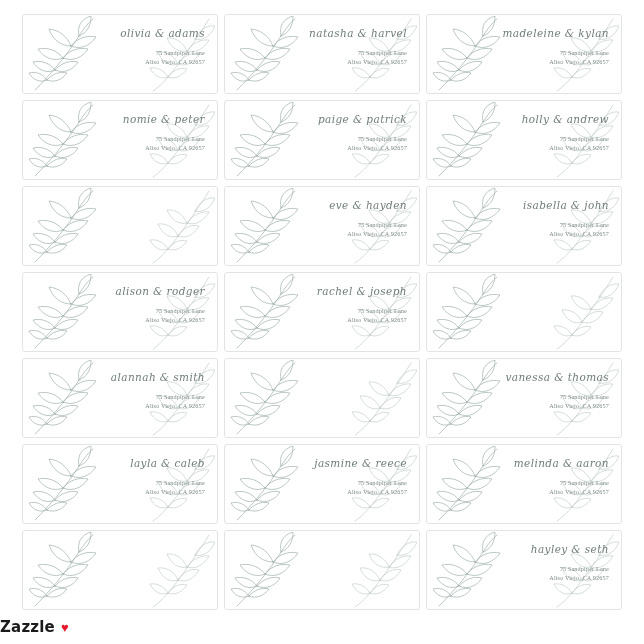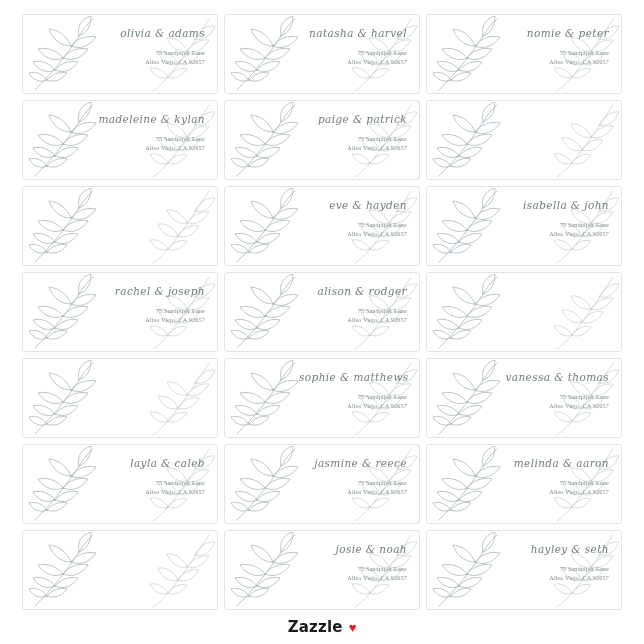"nomie & peter" div.label { order: before "madeleine & kylan" -> after "madeleine & kylan" }
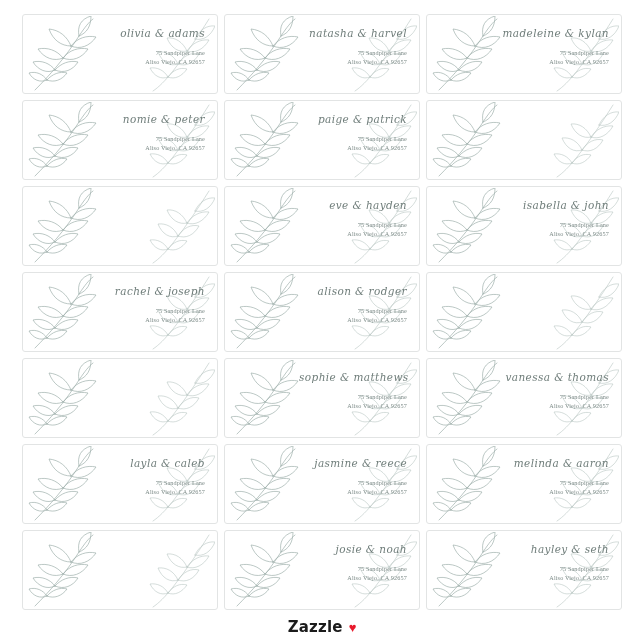"holly & andrew" div.label-text { html: none -> <div> <div>holly &amp; andrew</div> <div> <div>75 Sandpiper Lane</div> <div>Aliso Viejo, CA 92657</div> </div> </div> }
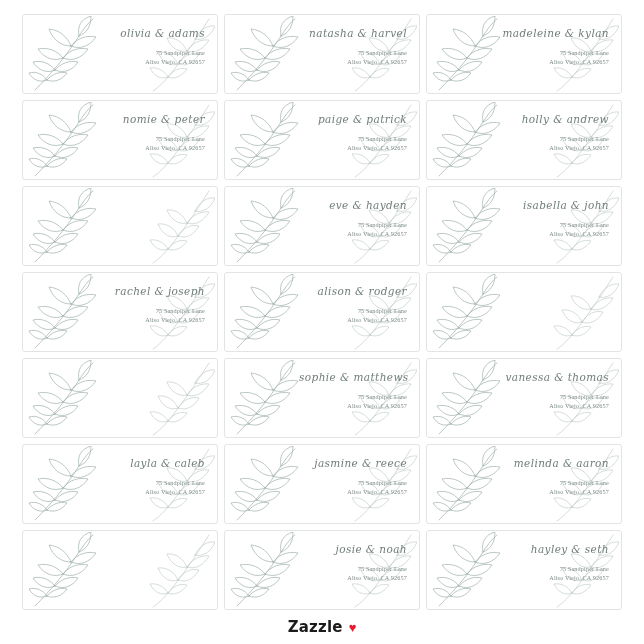"rachel & joseph" div.label { order: before "alison & rodger" -> after "alison & rodger" }
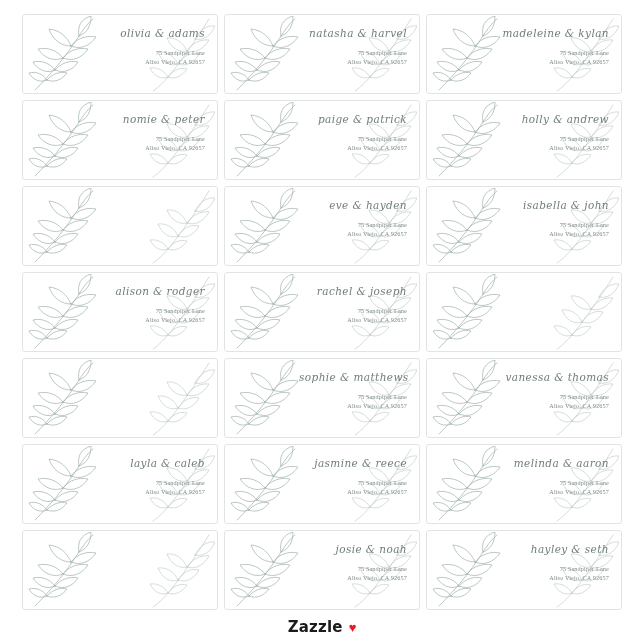"alannah & smith" div.label-text { html: none -> <div> <div>alannah &amp; smith</div> <div> <div>75 Sandpiper Lane</div> <div>Aliso Viejo, CA 92657</div> </div> </div> }
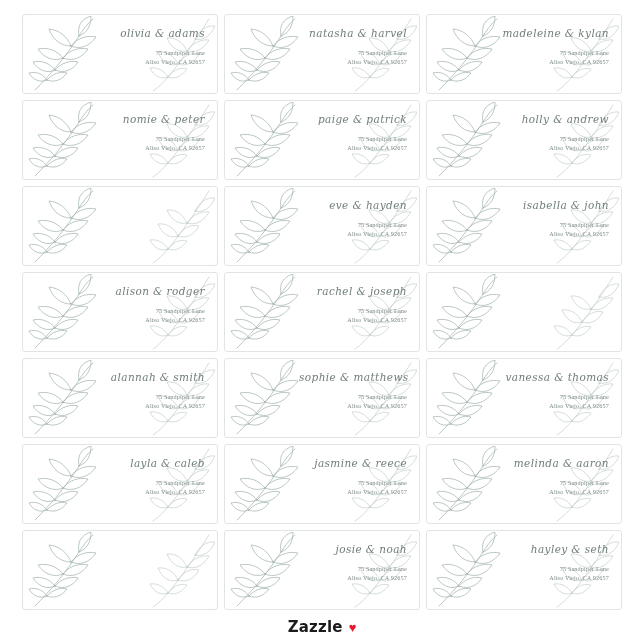"sophie & matthews" div.label-text { html: <div> <div>sophie &amp; matthews</div> <div> <div>75 Sandpiper Lane</div> <div>Aliso Viejo, CA 92657</div> </div> </div> -> none }
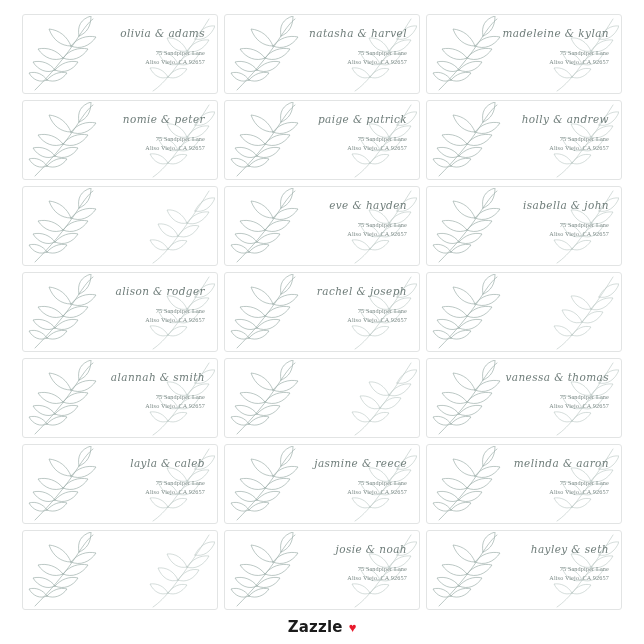"josie & noah" div.label-text { html: <div> <div>josie &amp; noah</div> <div> <div>75 Sandpiper Lane</div> <div>Aliso Viejo, CA 92657</div> </div> </div> -> none }
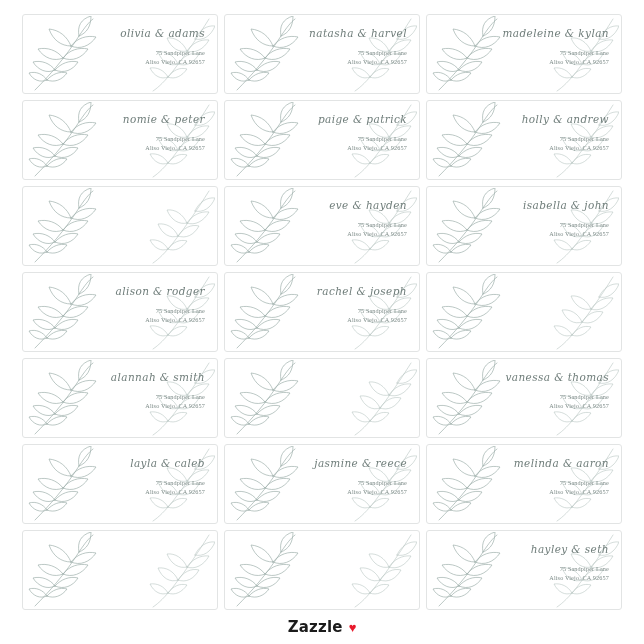"Zazzle" #footer { justify-content: center -> none }
